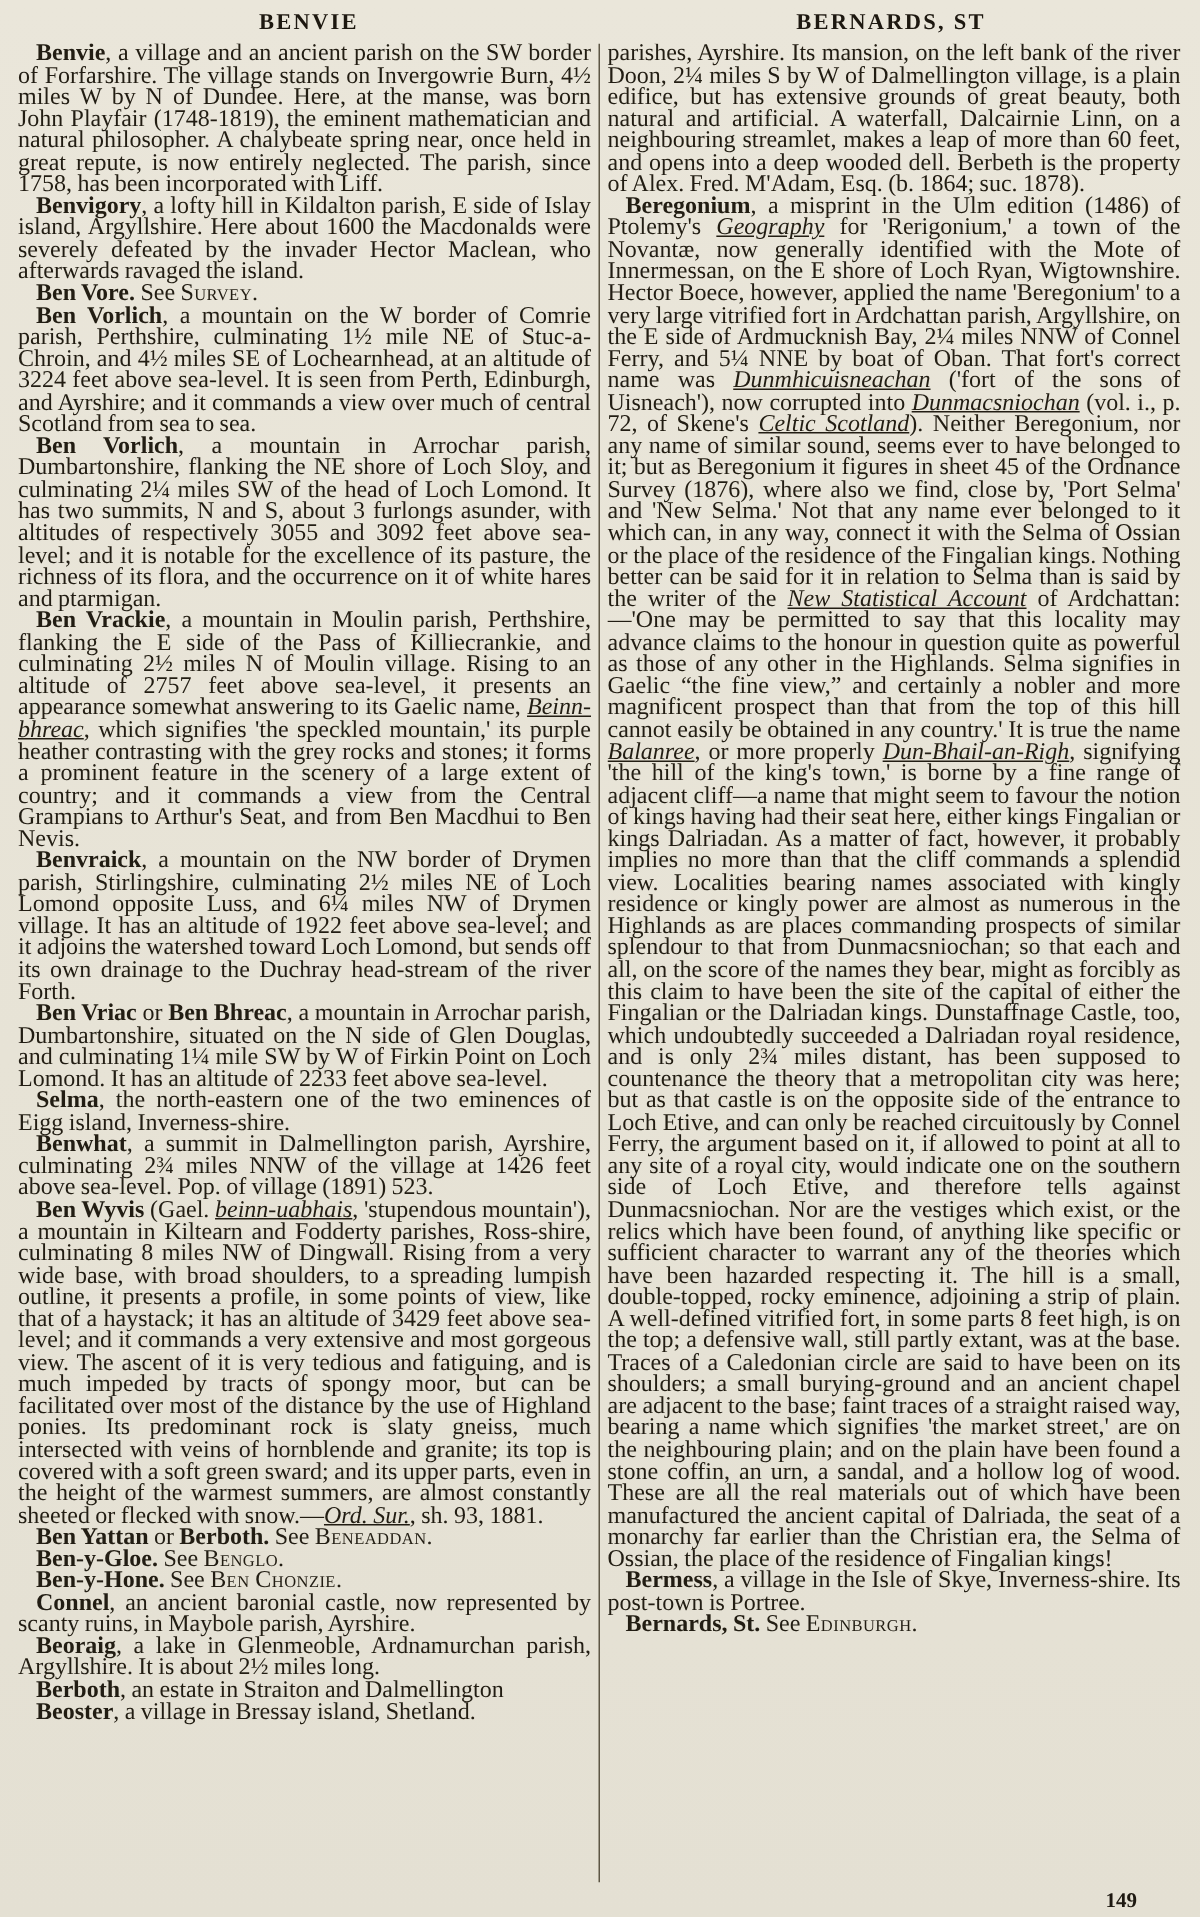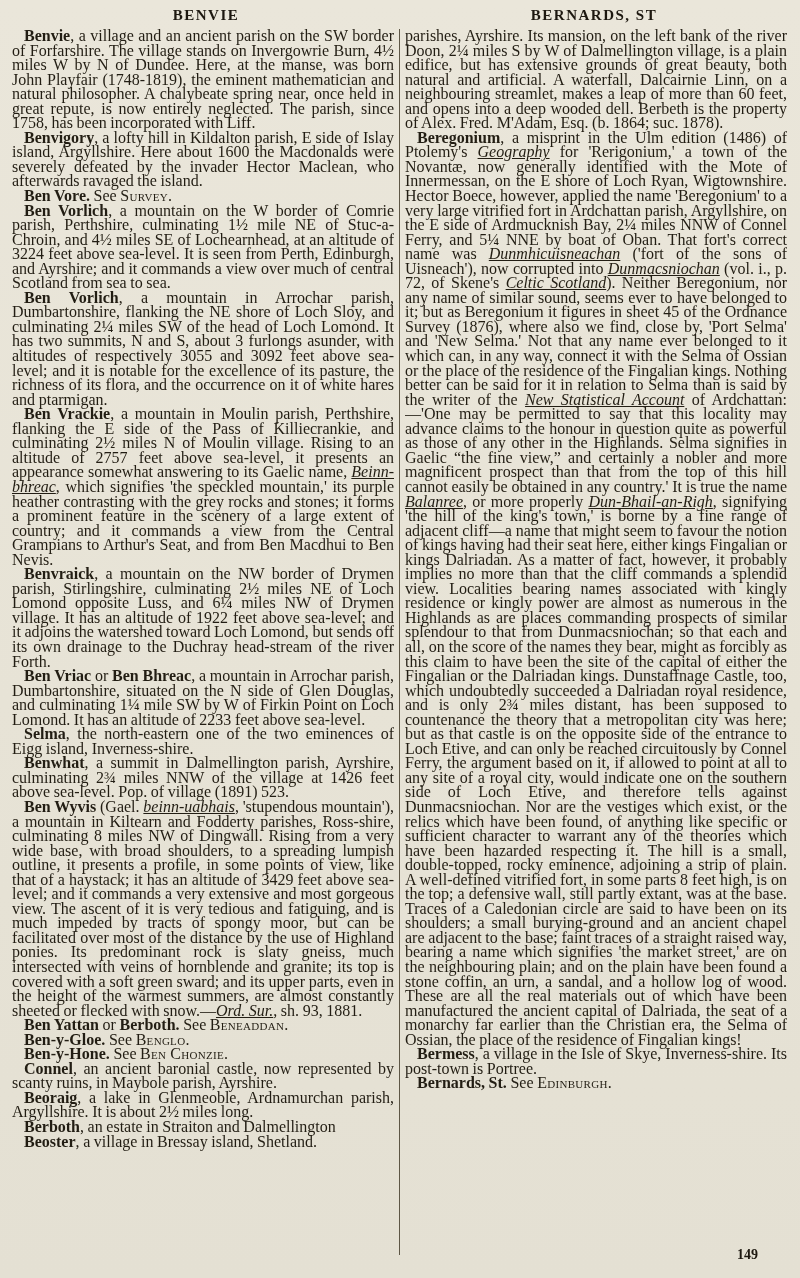"149" .page-number { bottom: 15px -> 2px }
